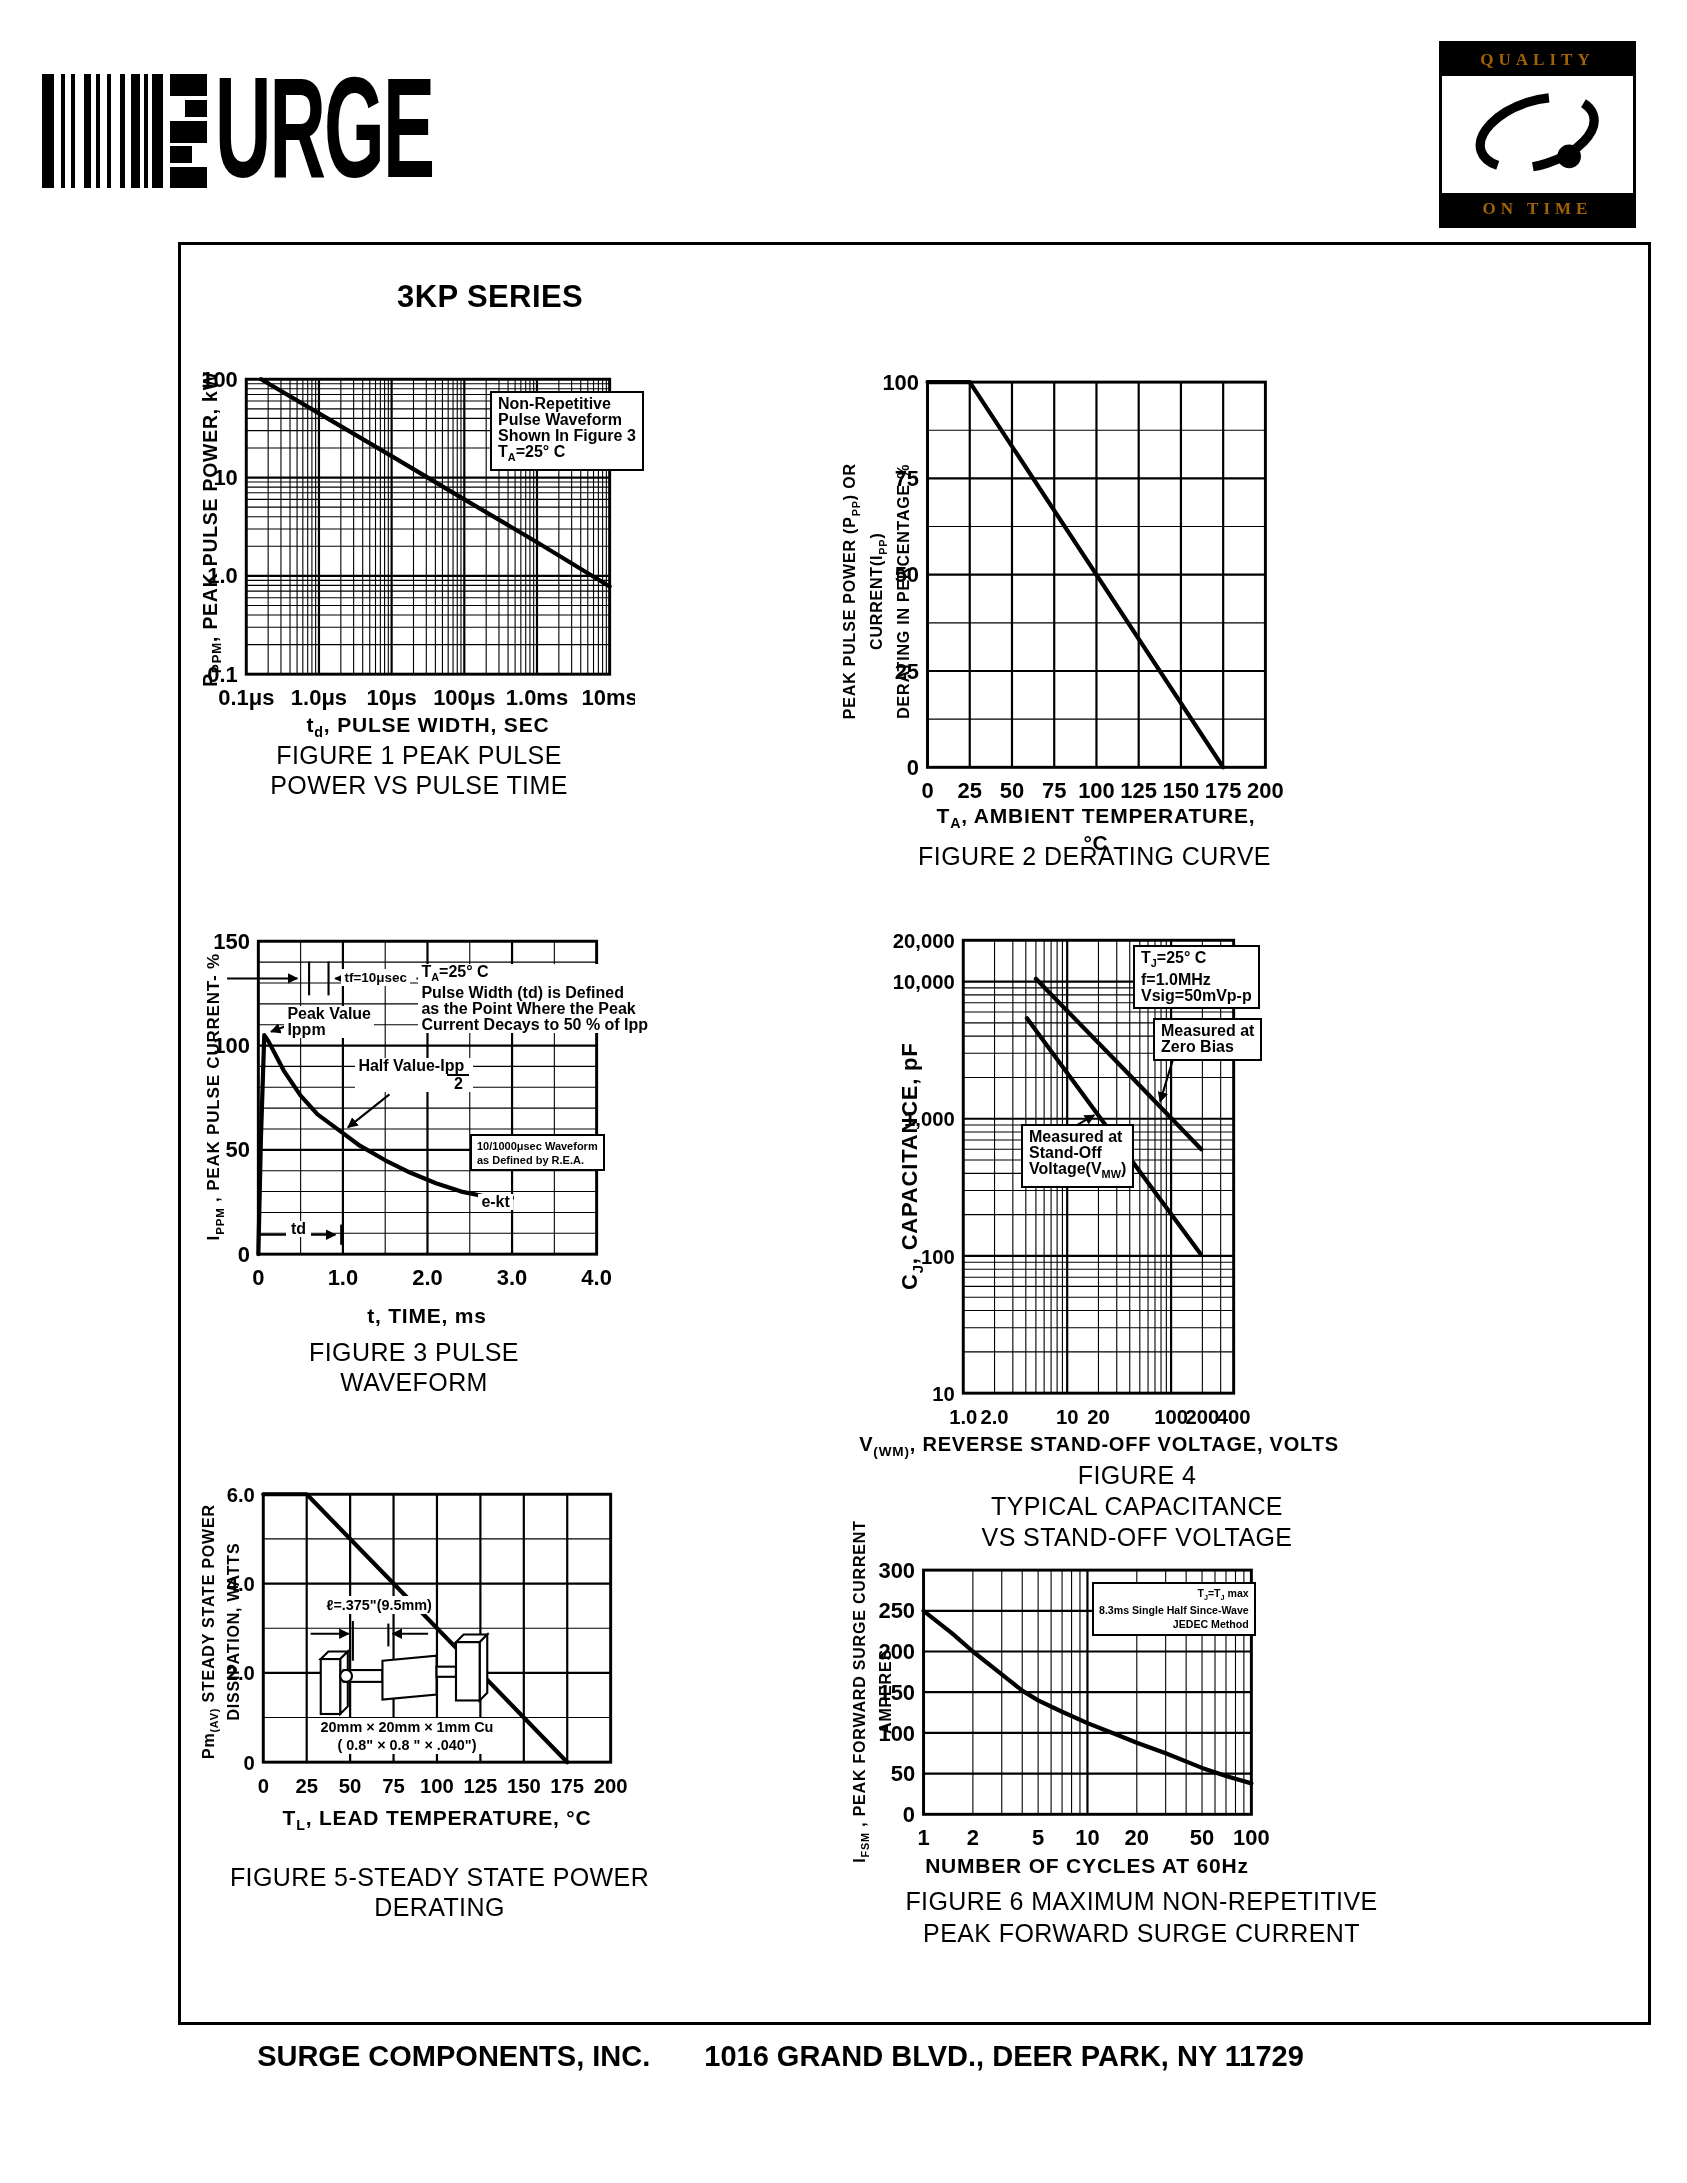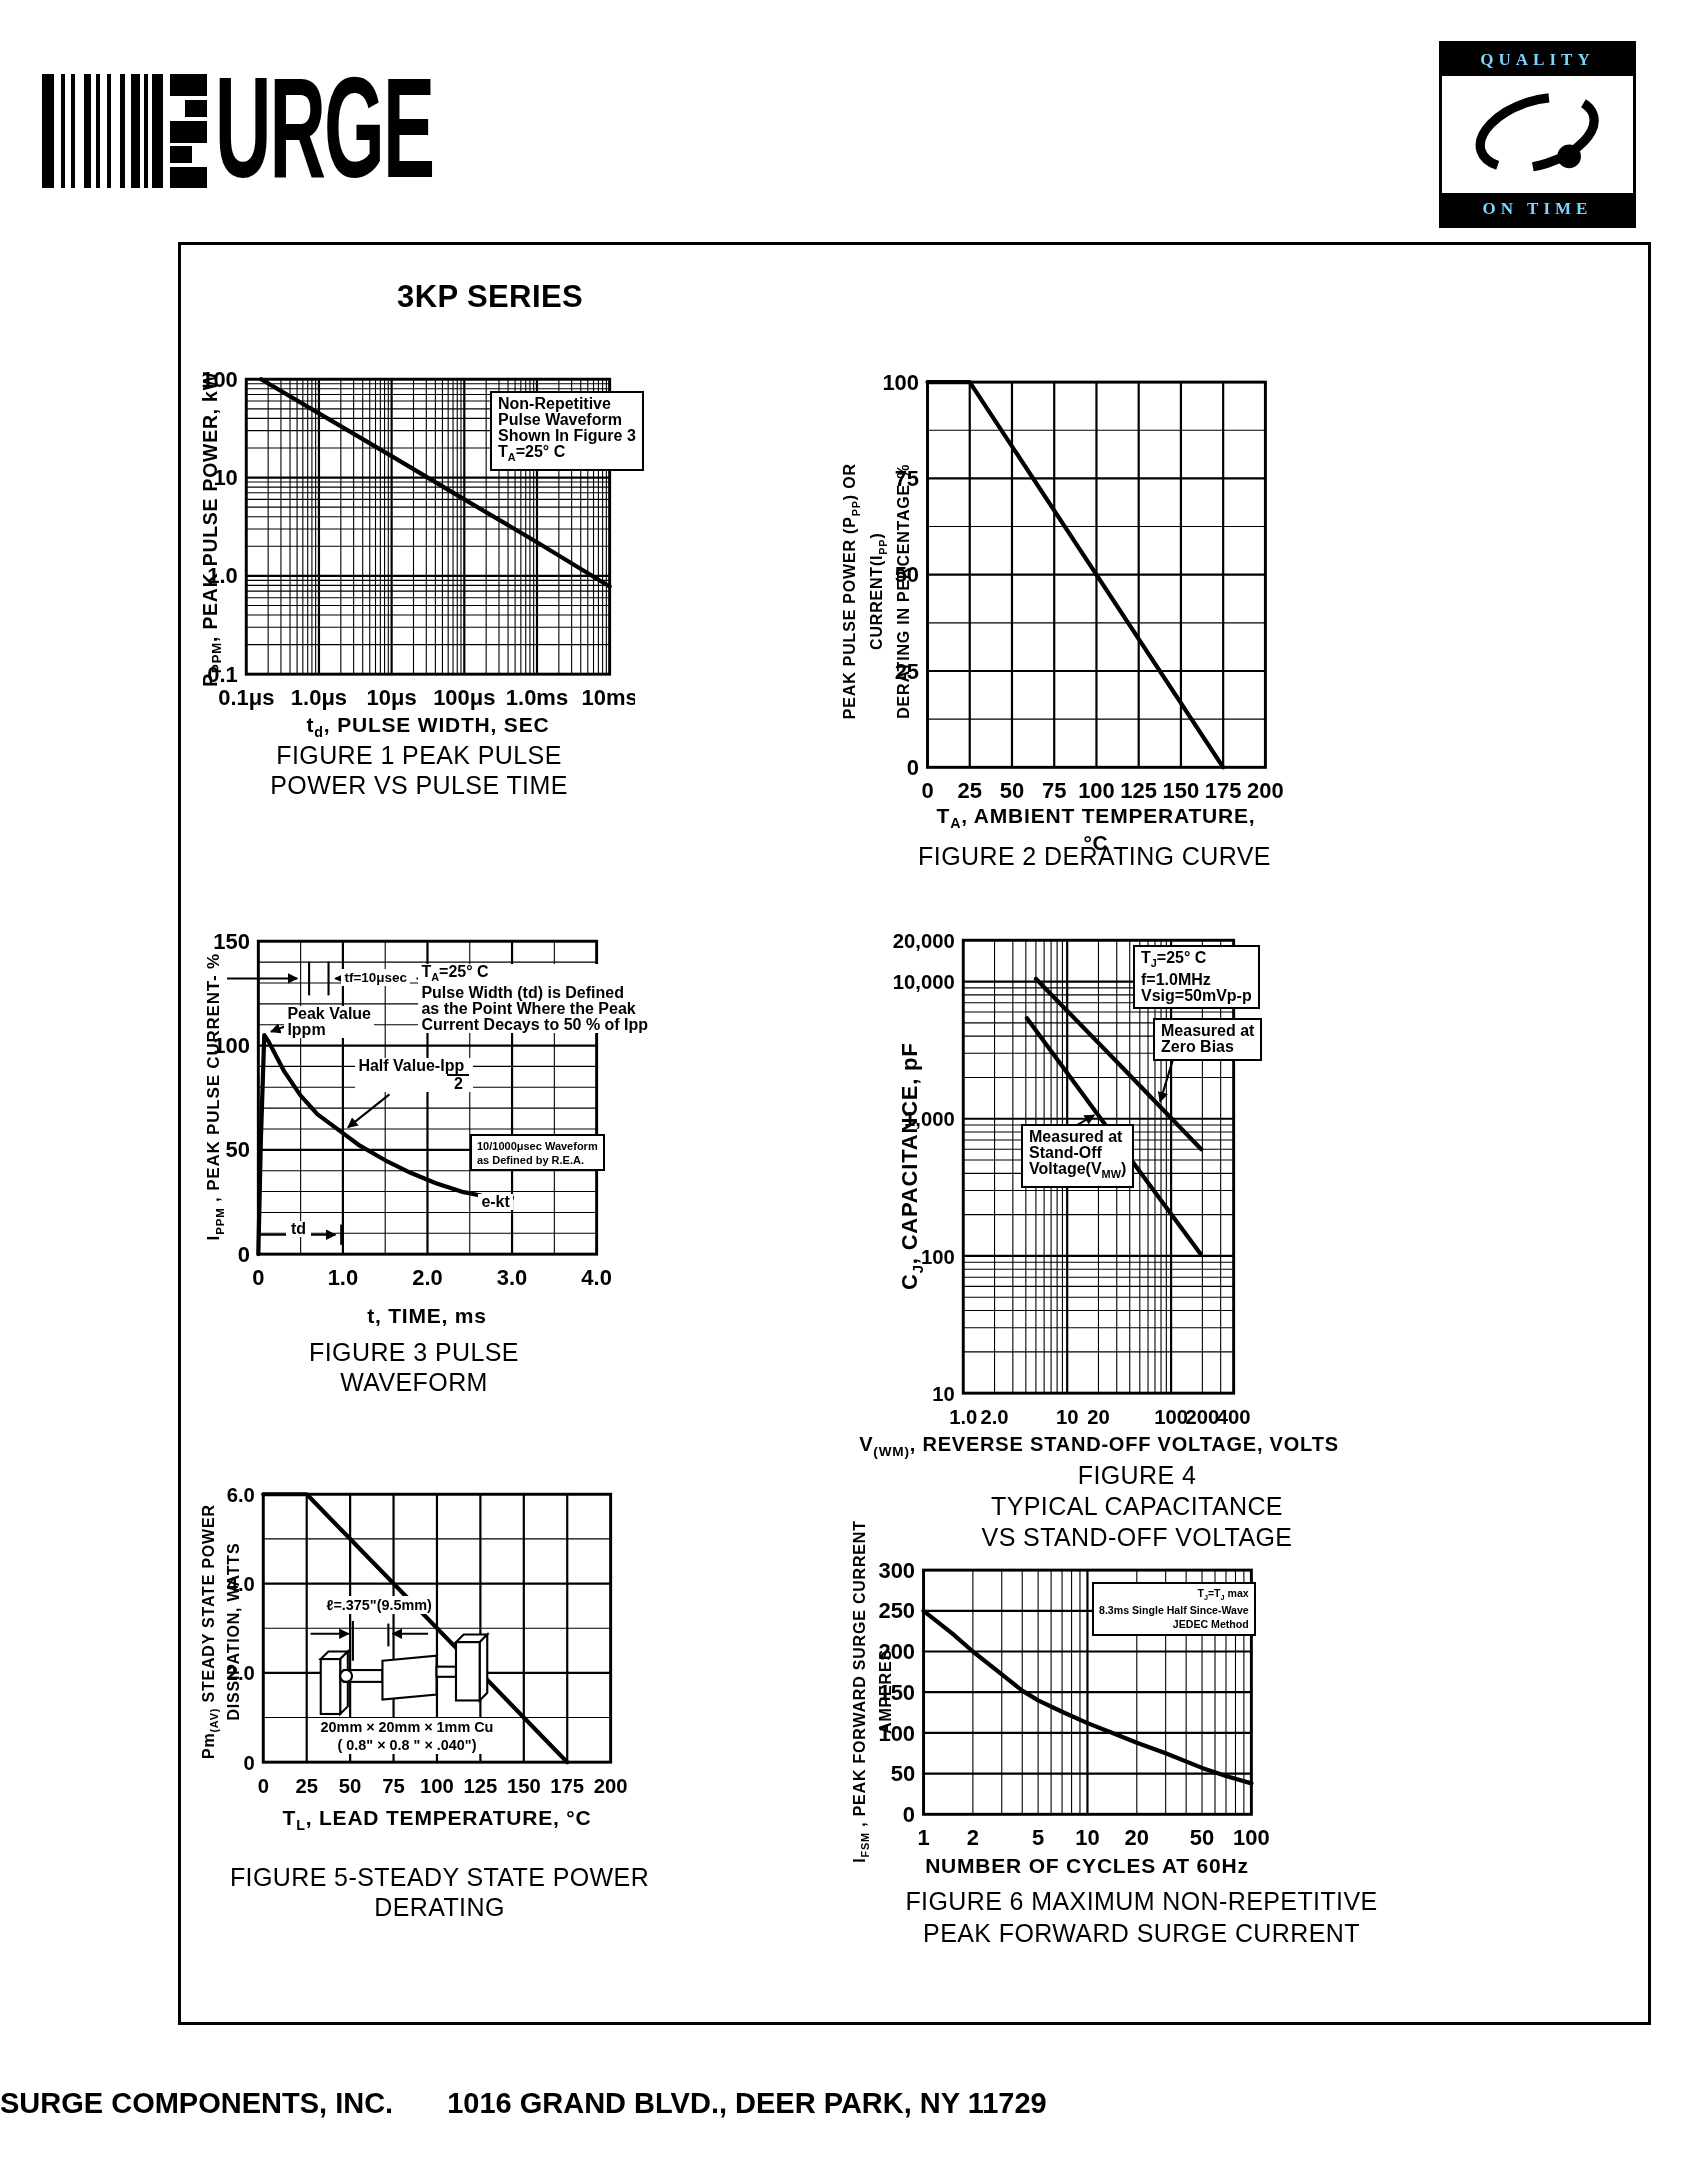"QUALITY" .badge .bar { color: #7dd3fc -> #a16207 }
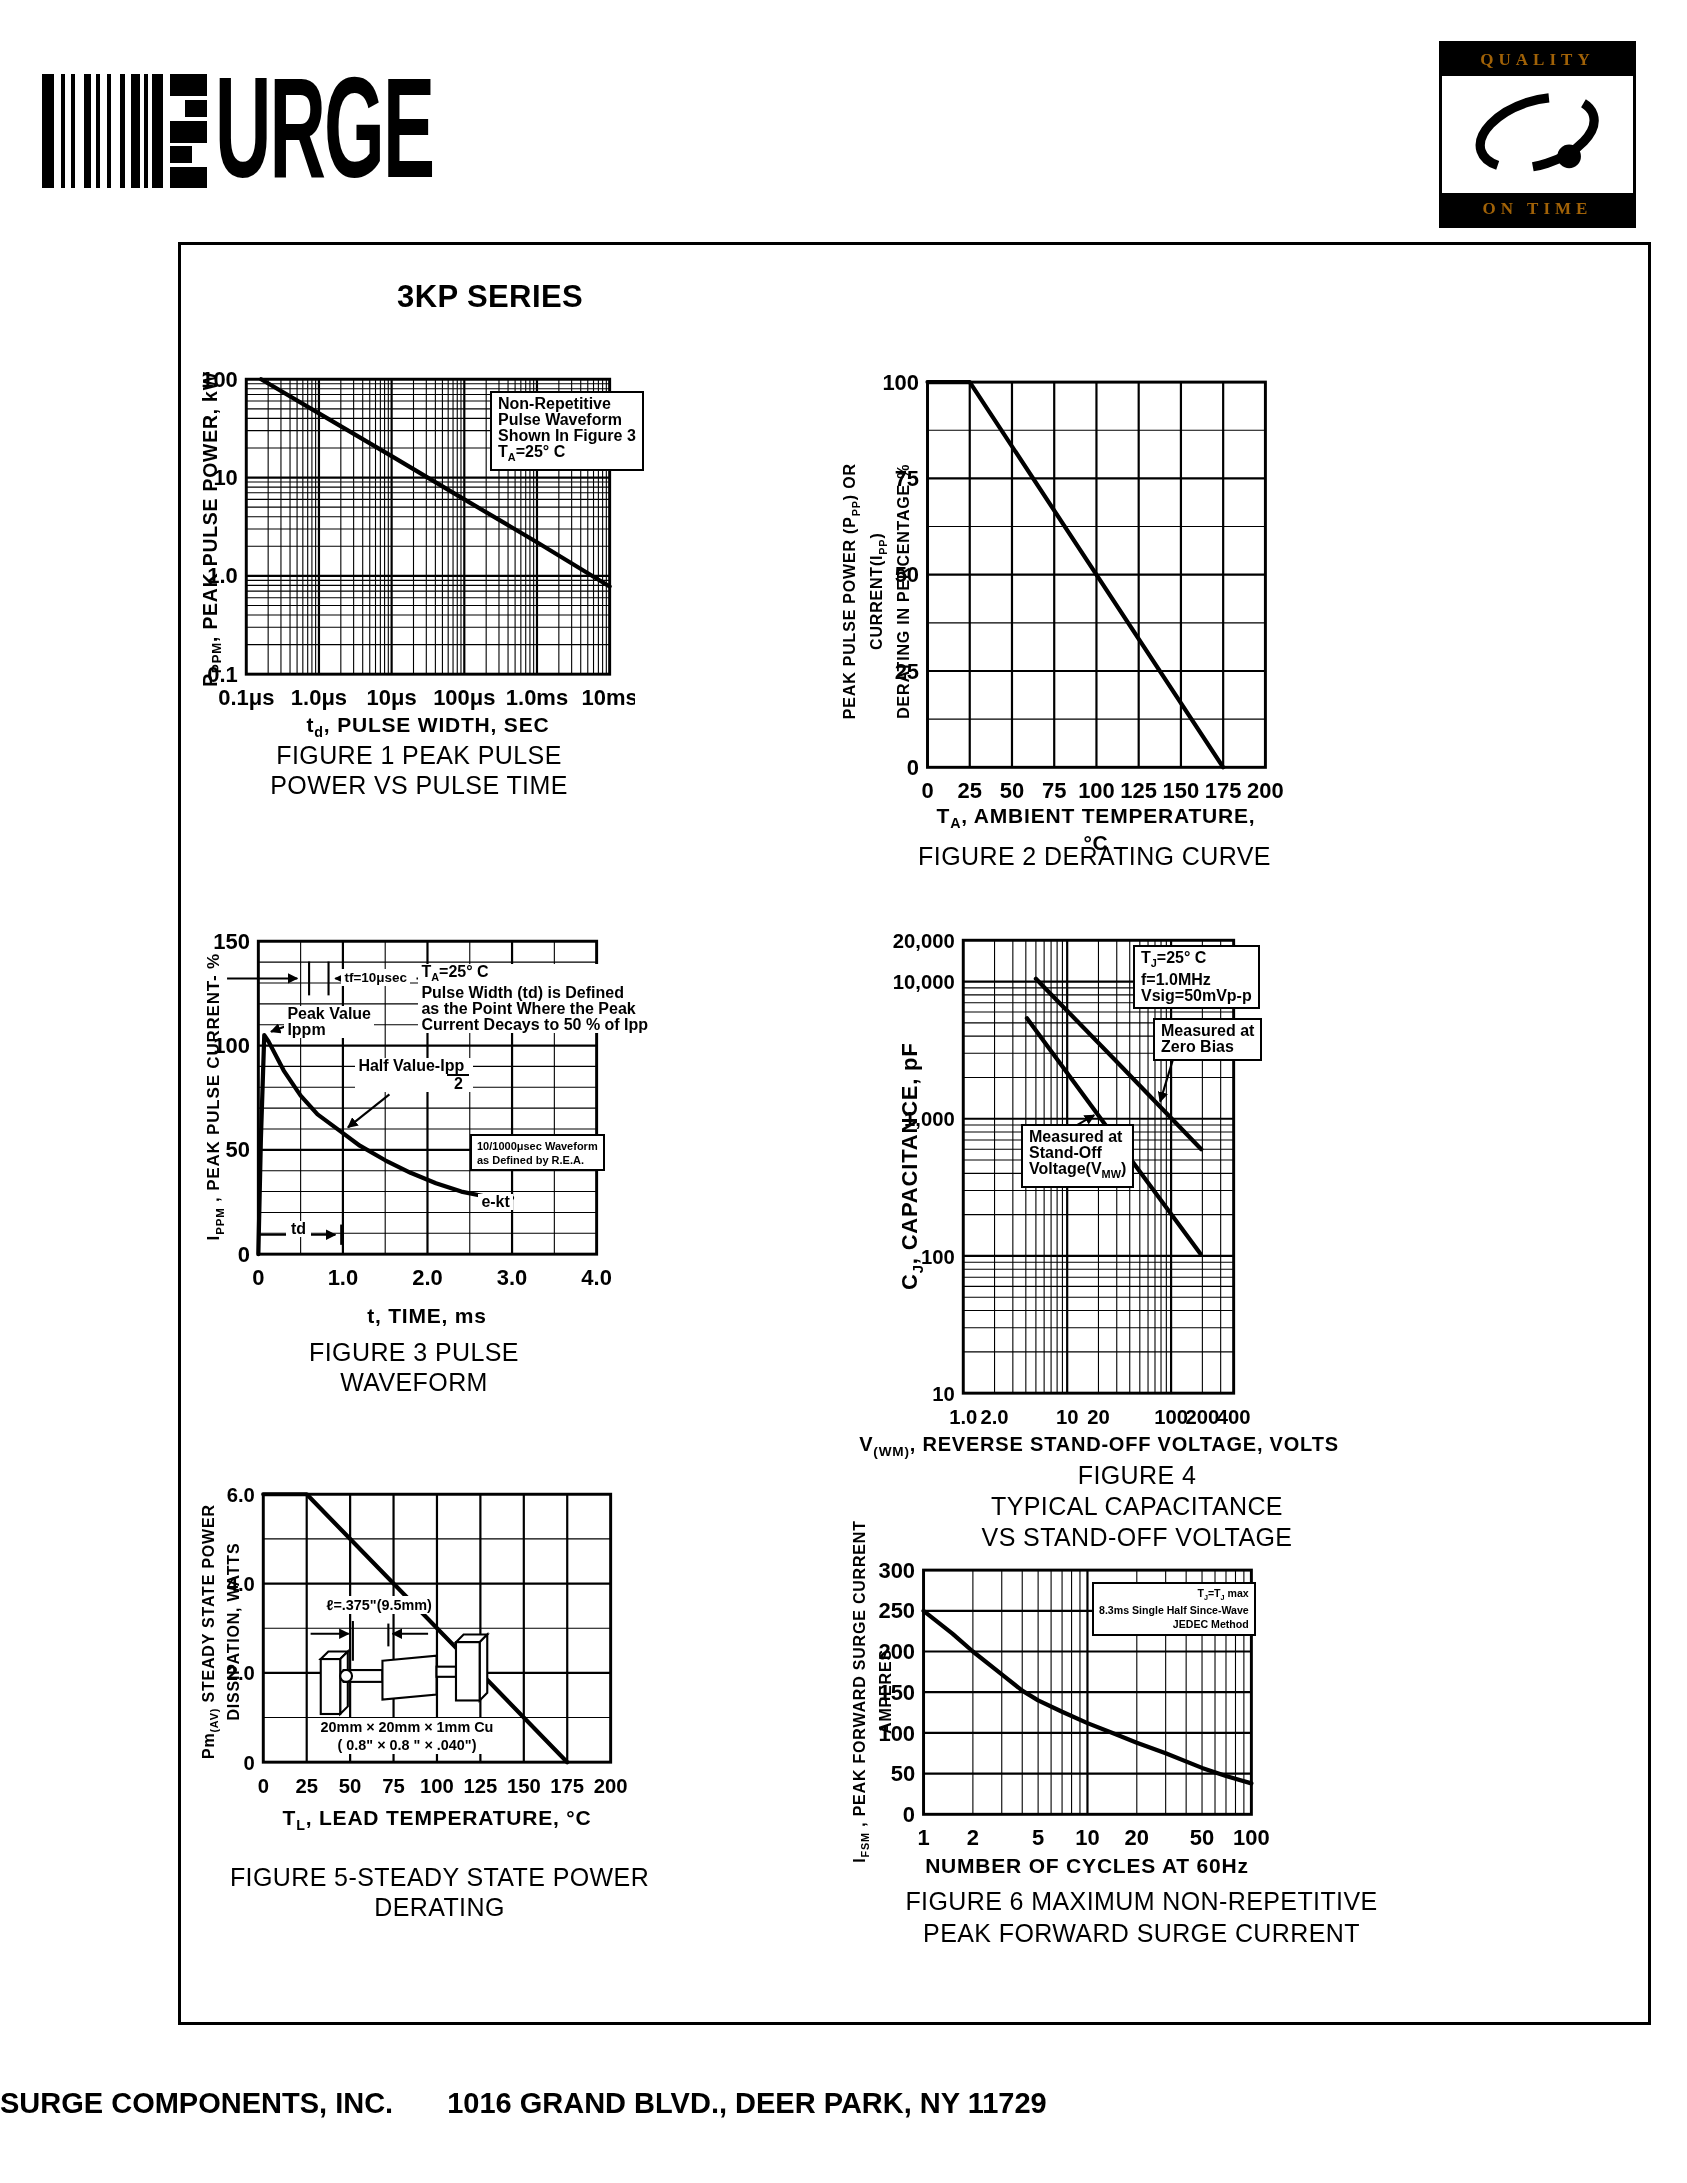"SURGE COMPONENTS, INC." .footer { flex-direction: row -> column; margin-top: 47px -> none }
